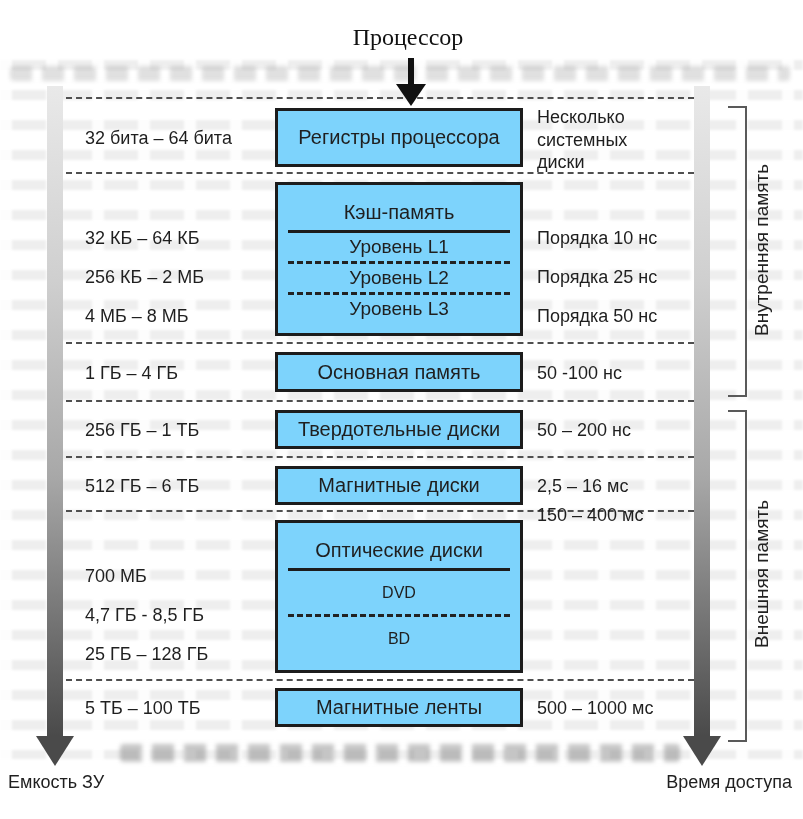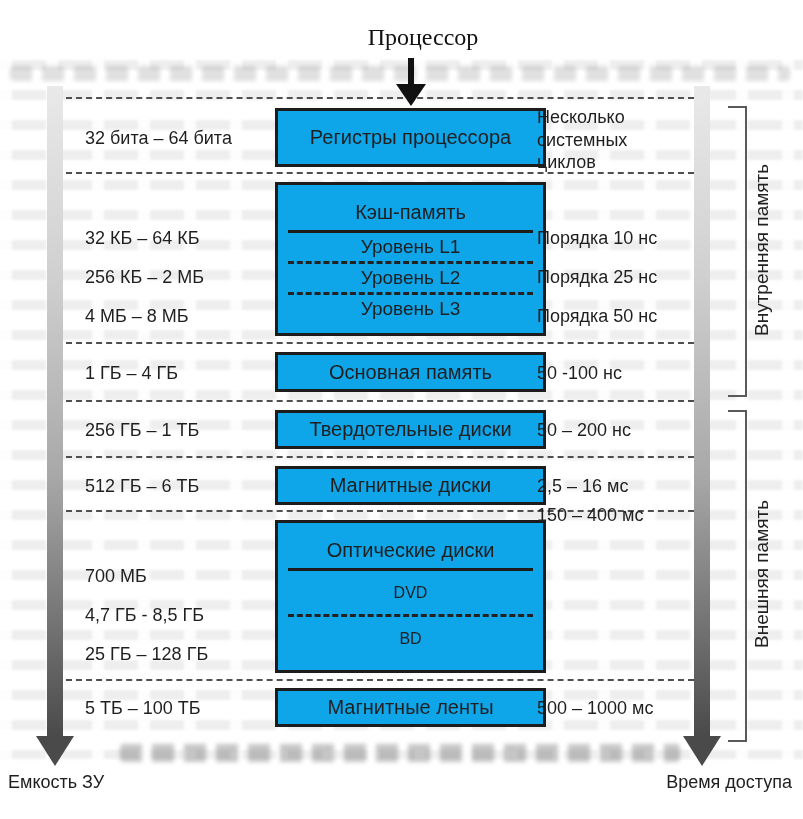"Процессор" .title { left: 318px -> 303px }
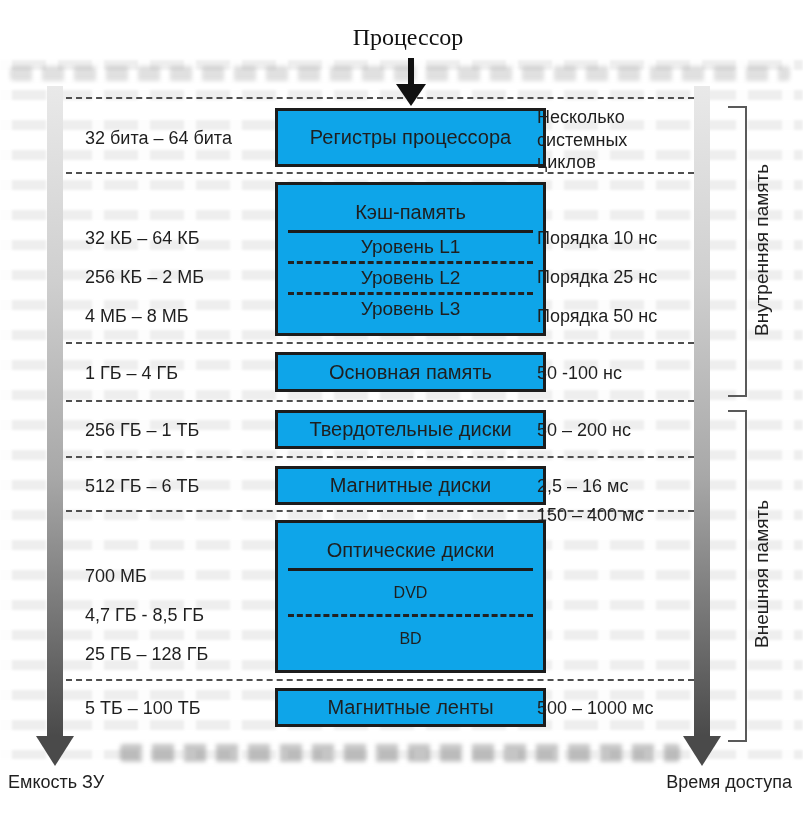"Несколько системных циклов" div.time { text: циклов -> диски }
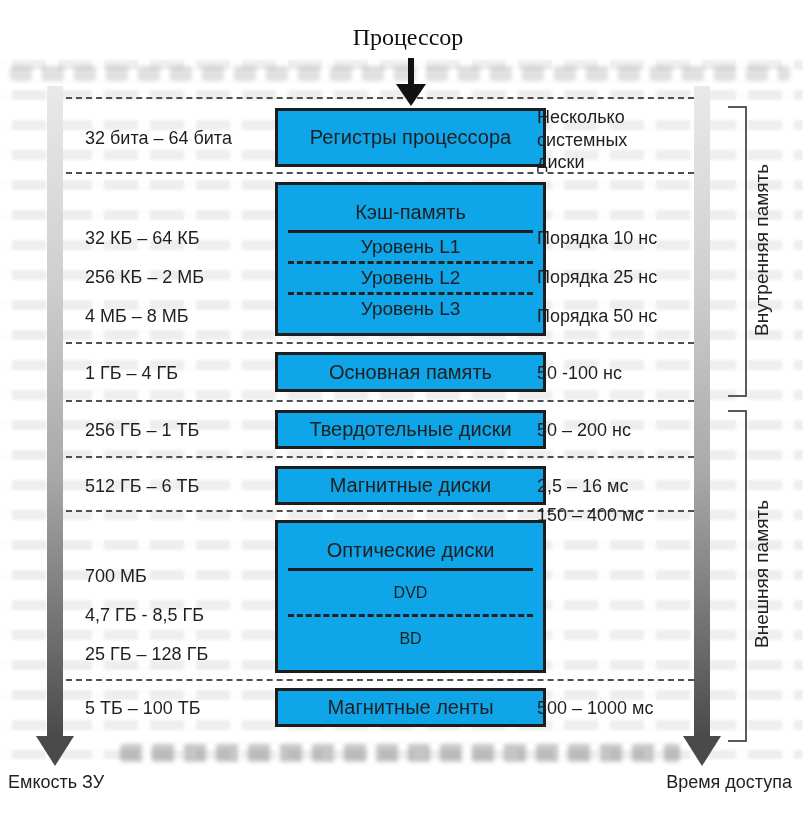"Регистры процессора" .mbox { background: #0ea5e9 -> #7dd3fc; width: 271px -> 248px }
